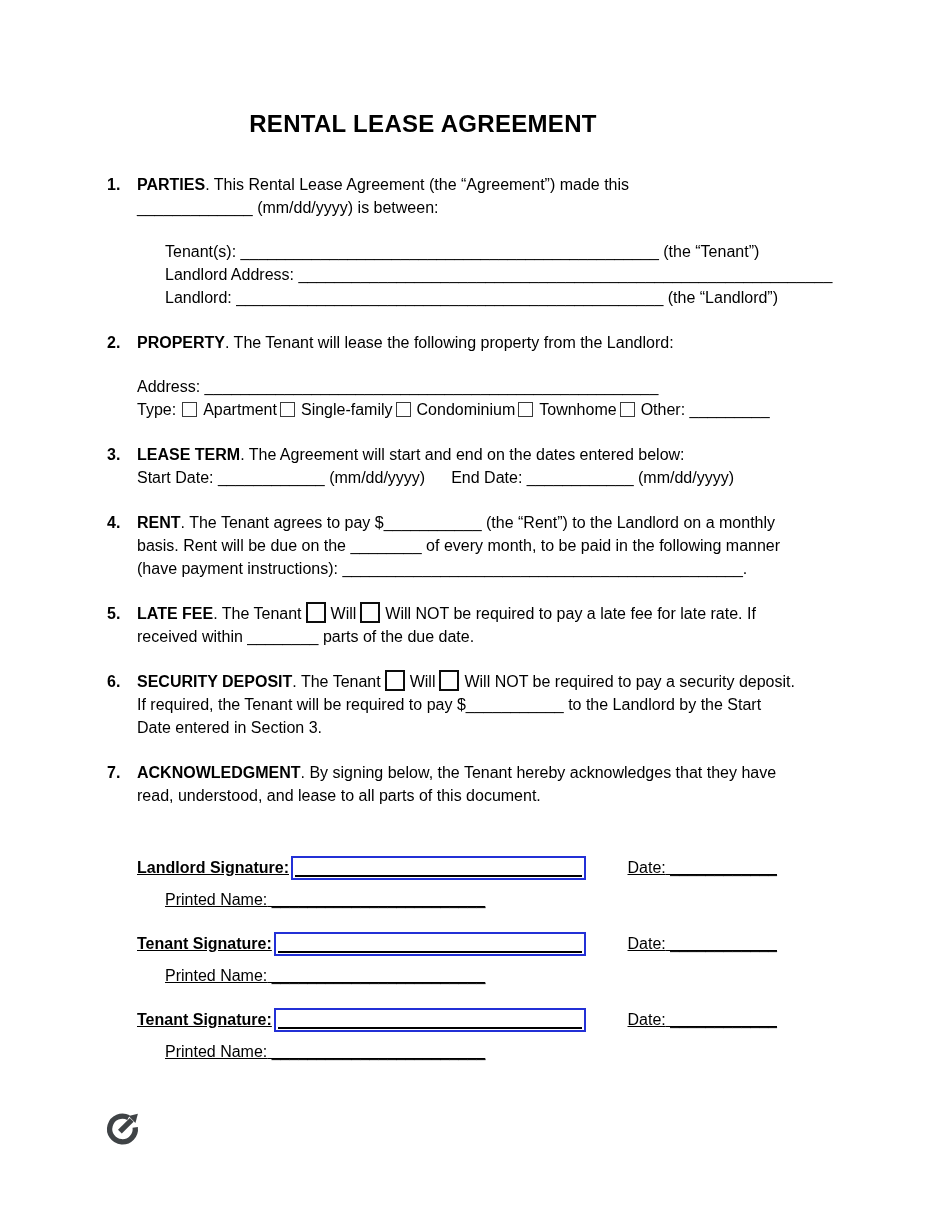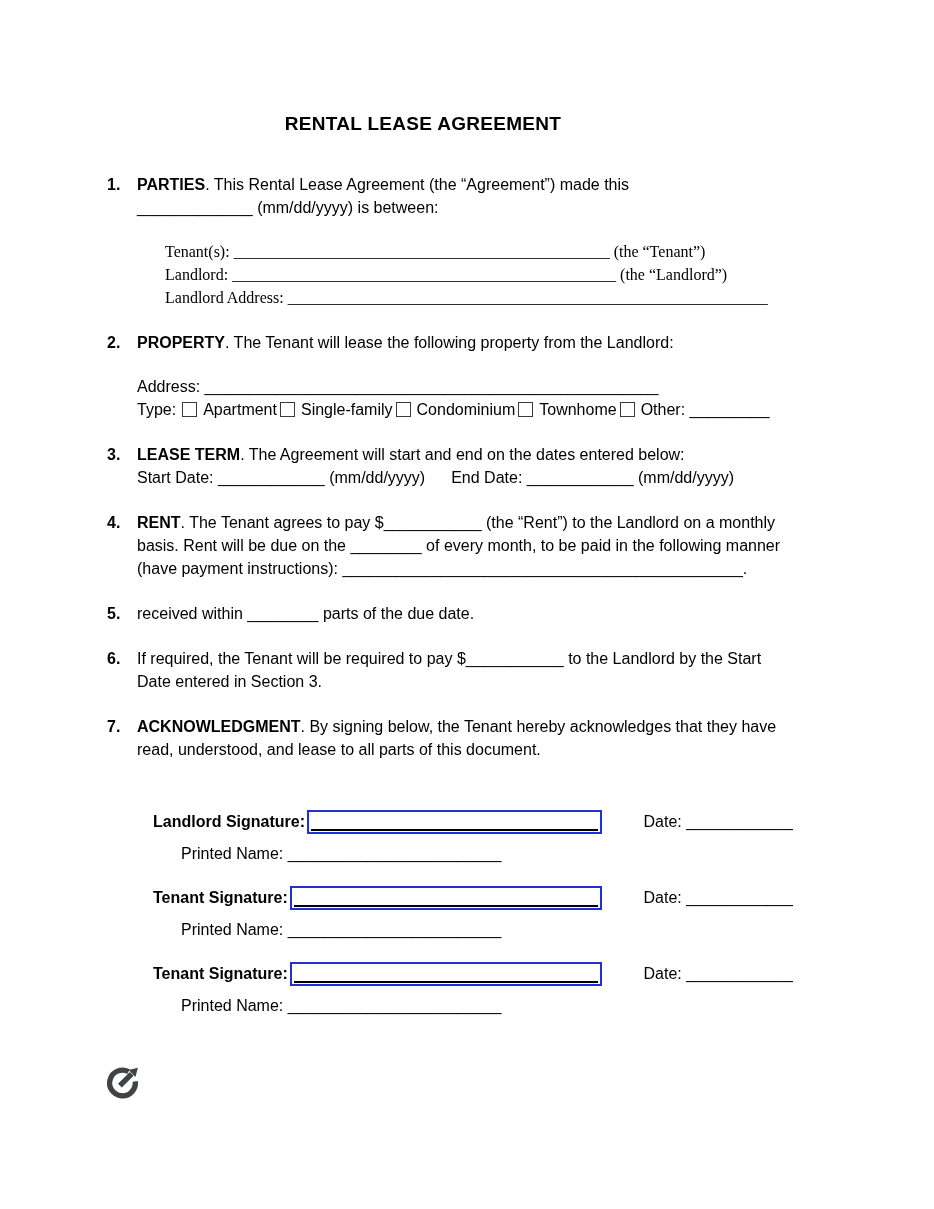"RENTAL LEASE AGREEMENT" .doc-title { font-size: 19px -> 24px }
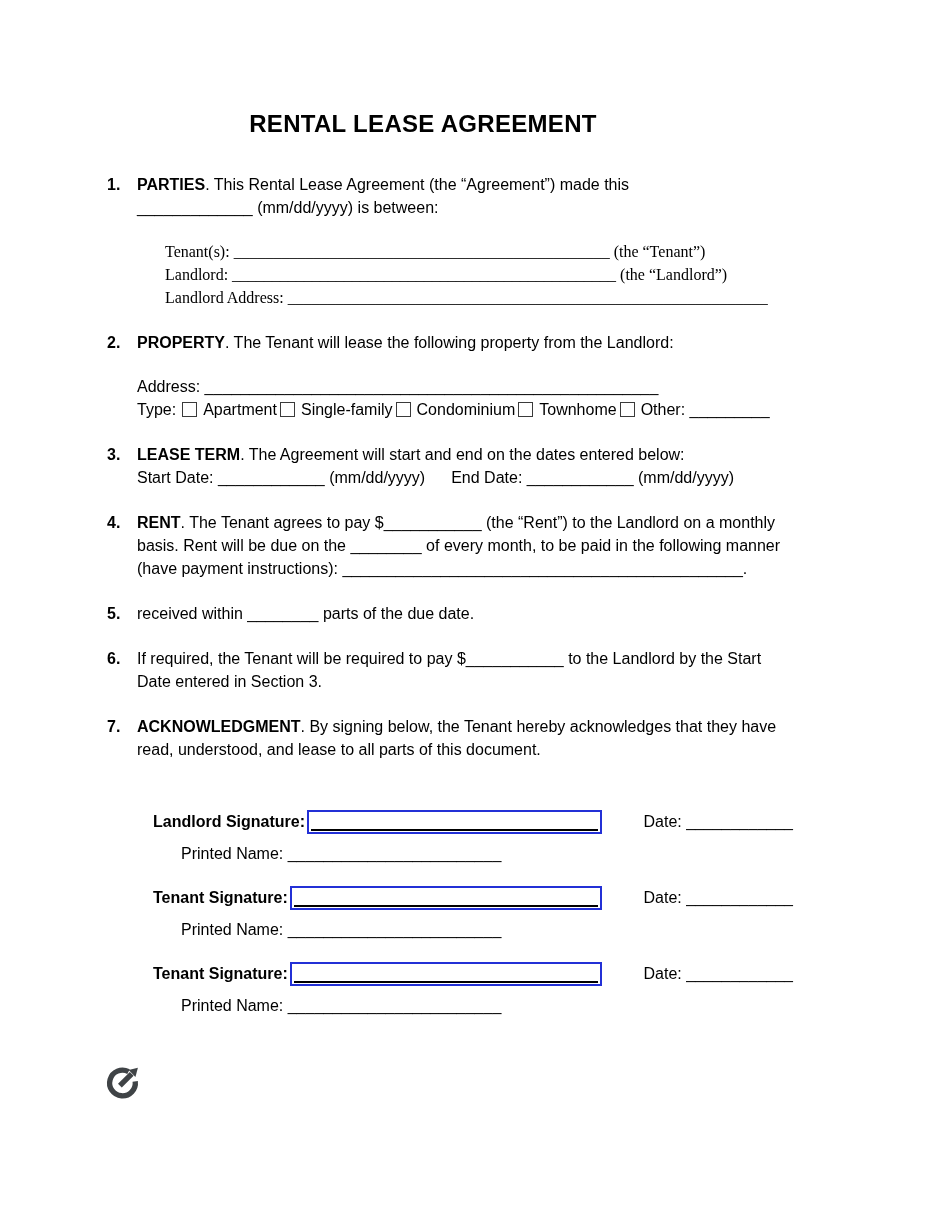"Tenant(s):" .indent { font-family: Liberation Serif, serif -> none }
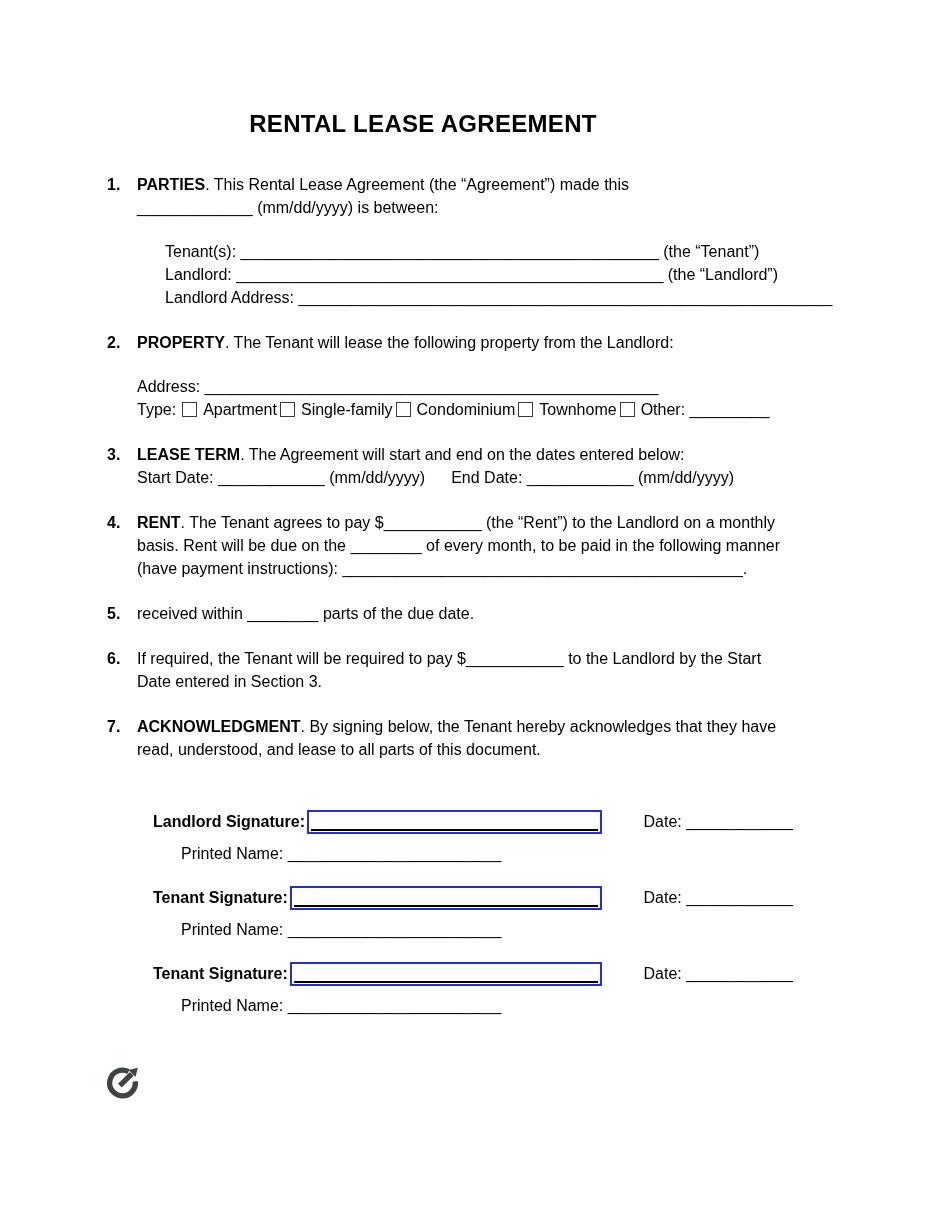"Landlord:" span.ln { order: before "Landlord Address:" -> after "Landlord Address:" }
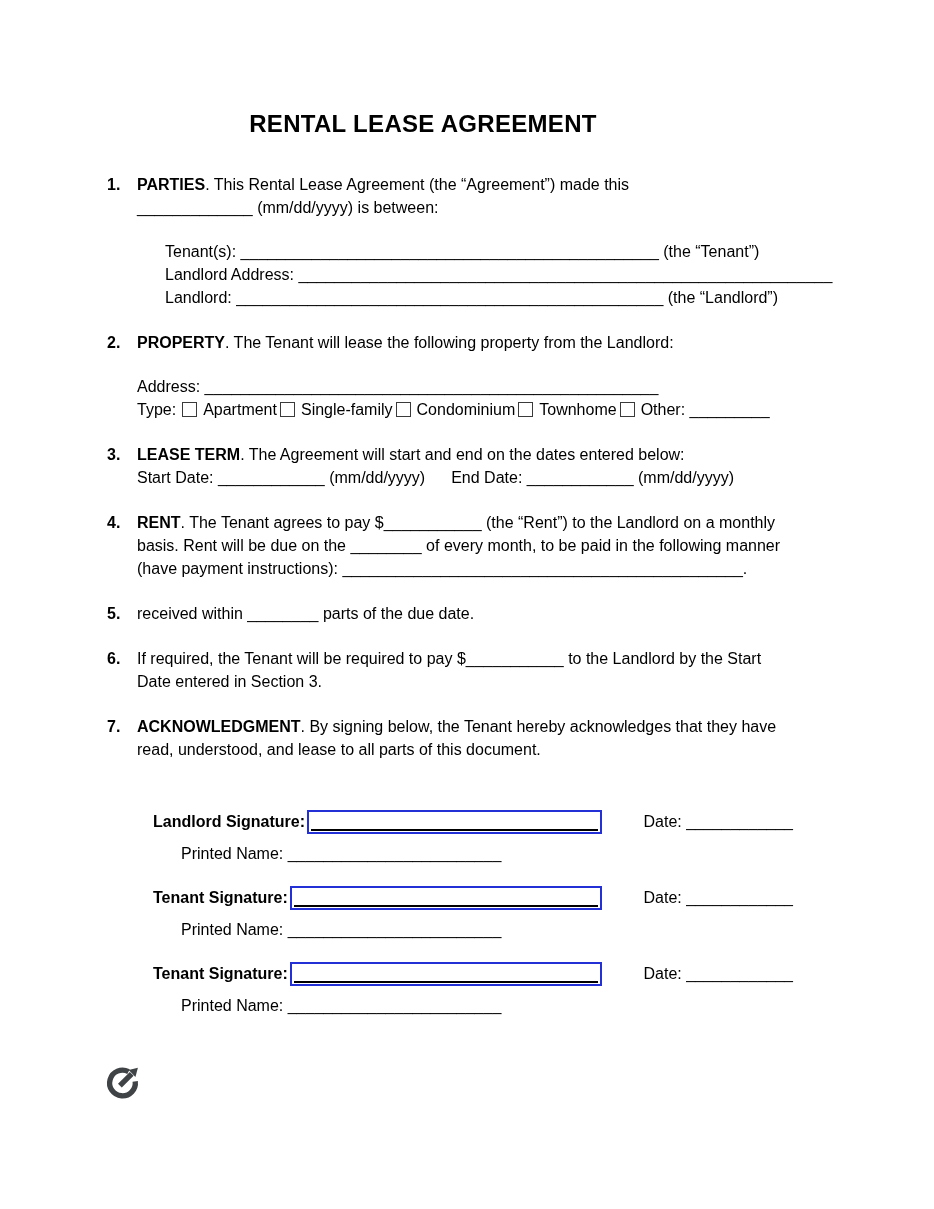"LATE FEE. The Tenant Will" span.ln { html: none -> <span><b>LATE FEE</b><span>. The Tenant</span><span></span><span>Will</span><span></span><span>Will NOT be required to pay a late fee for late rate. If</span></span> }
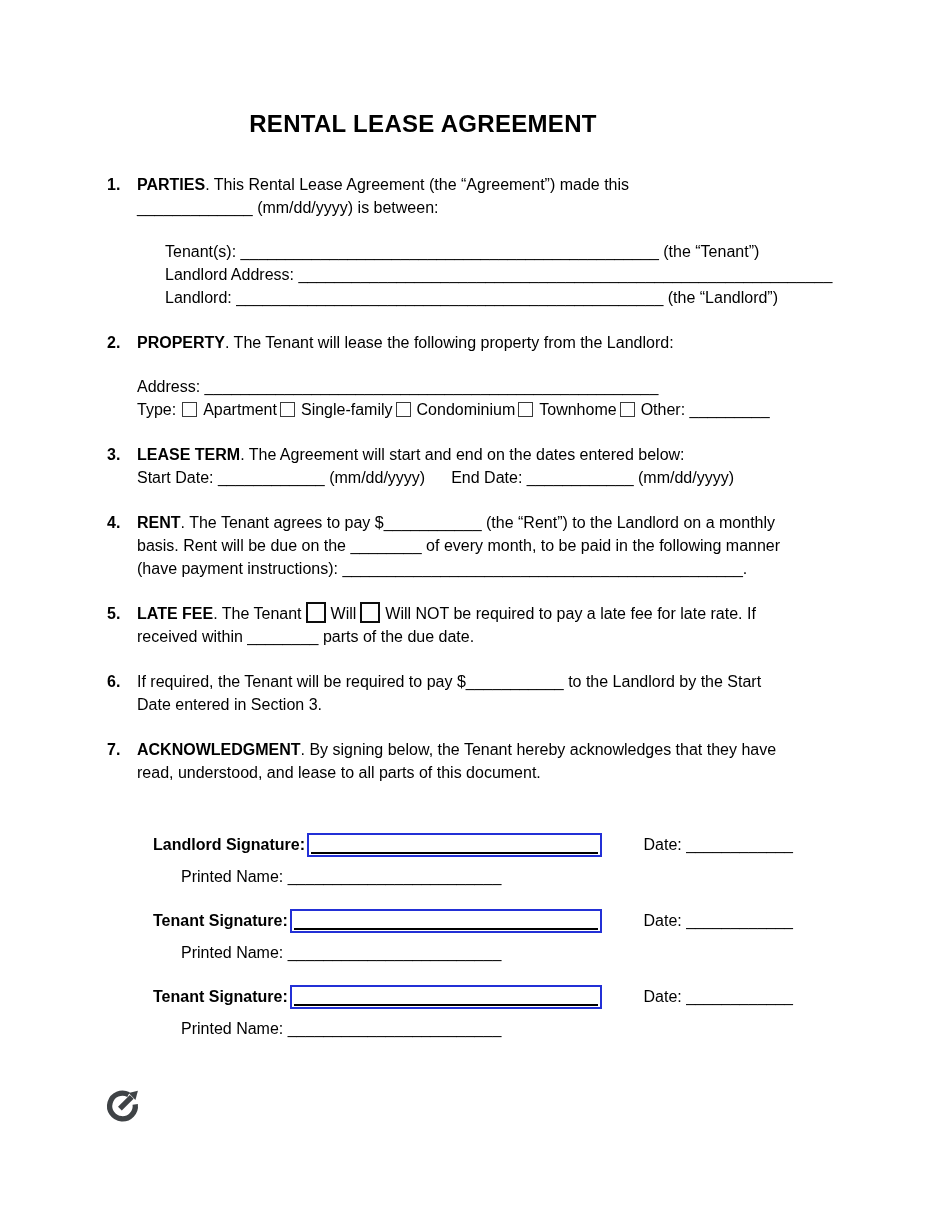"SECURITY DEPOSIT. The Tenant Will" span.ln { html: none -> <span><b>SECURITY DEPOSIT</b><span>. The Tenant</span><span></span><span>Will</span><span></span><span>Will NOT be required to pay a security deposit.</span></span> }
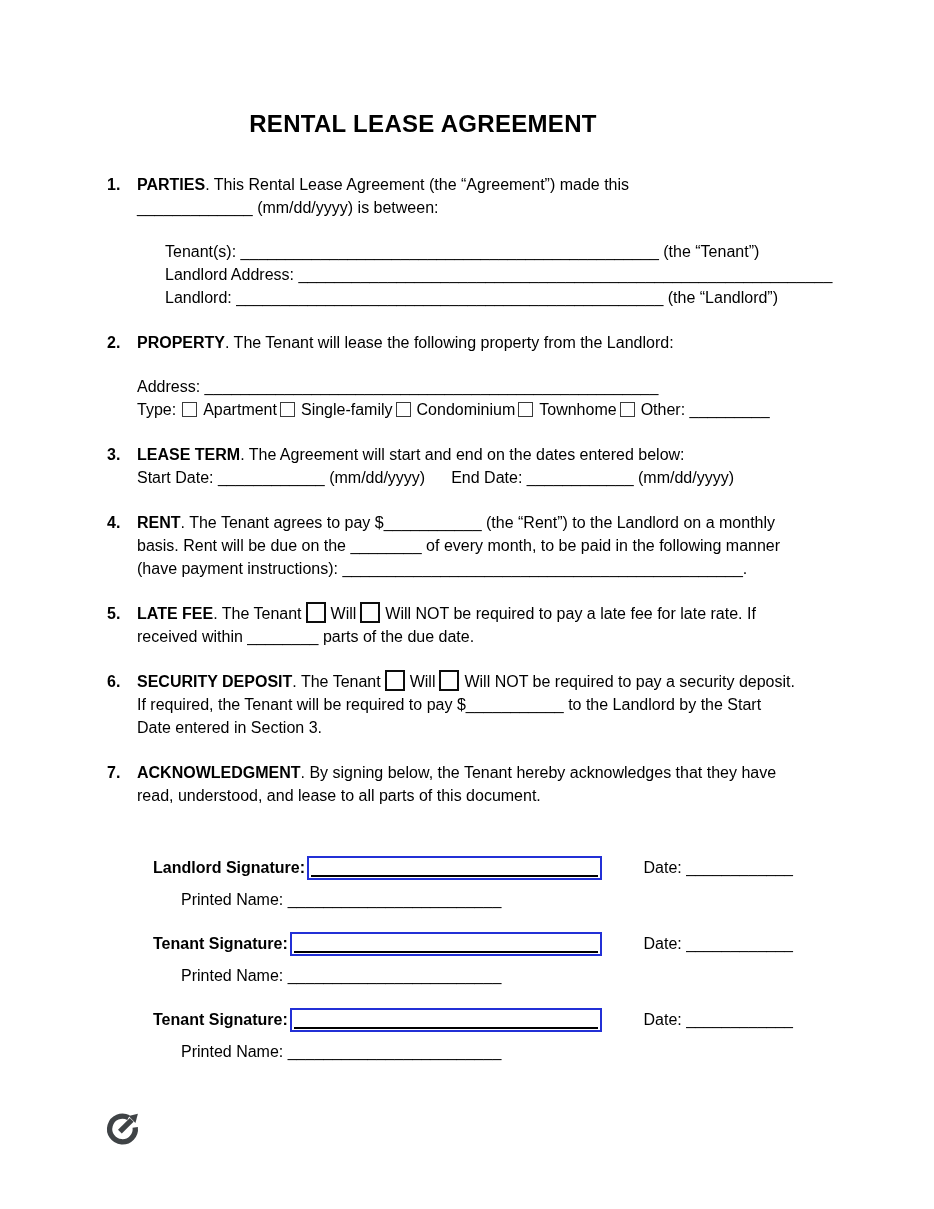"Landlord Signature:" .sig-area { margin-left: 46px -> 30px; text-decoration: none -> underline }
